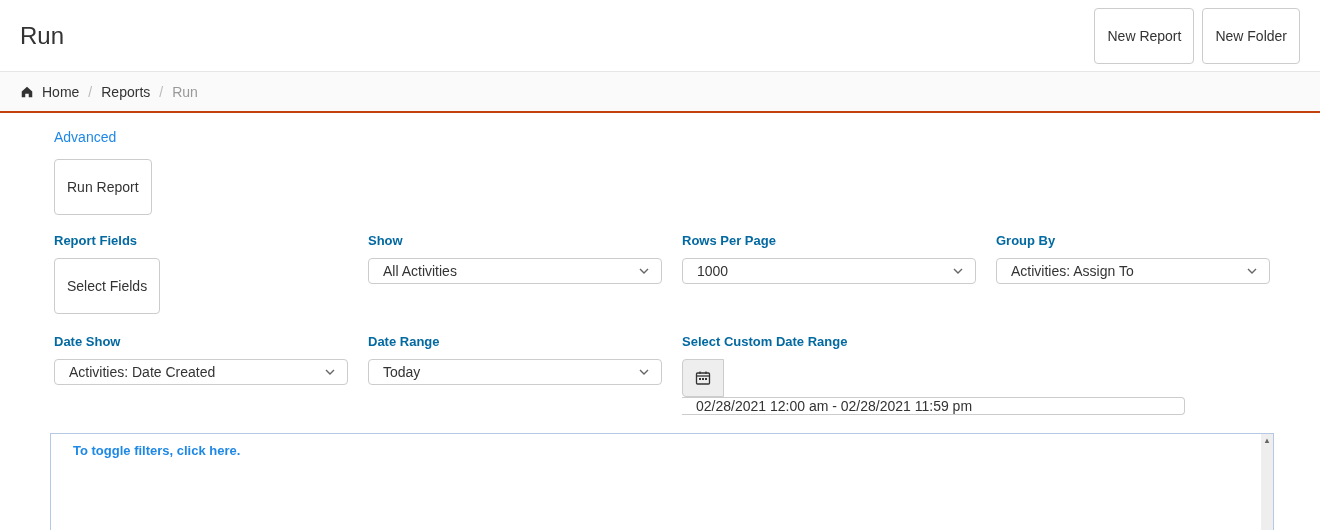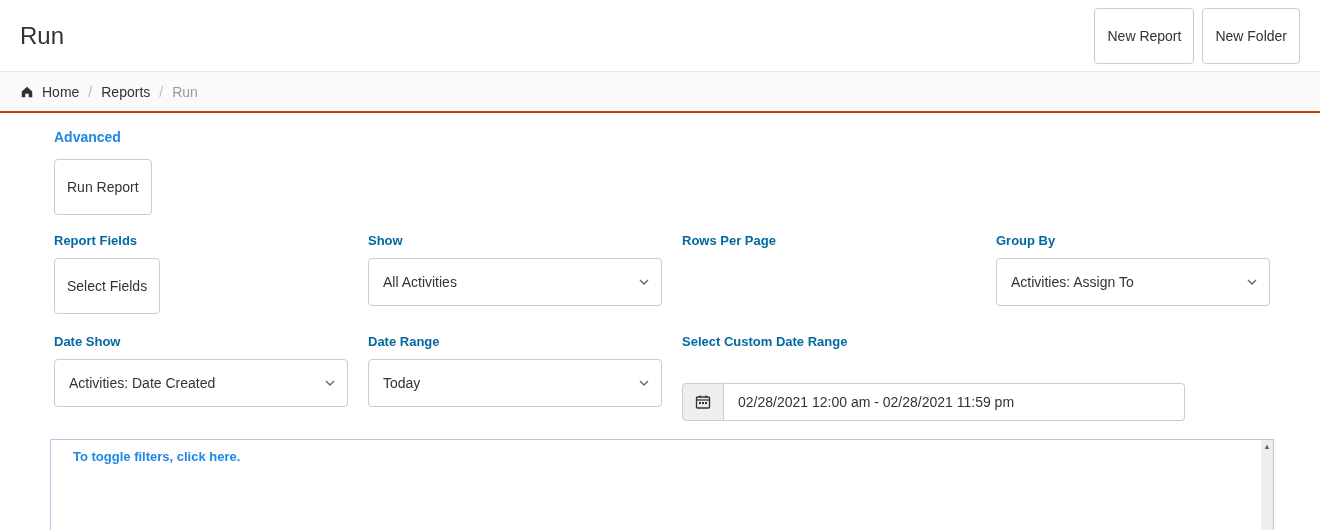"Advanced" .advanced-link { font-weight: 700 -> 400 }
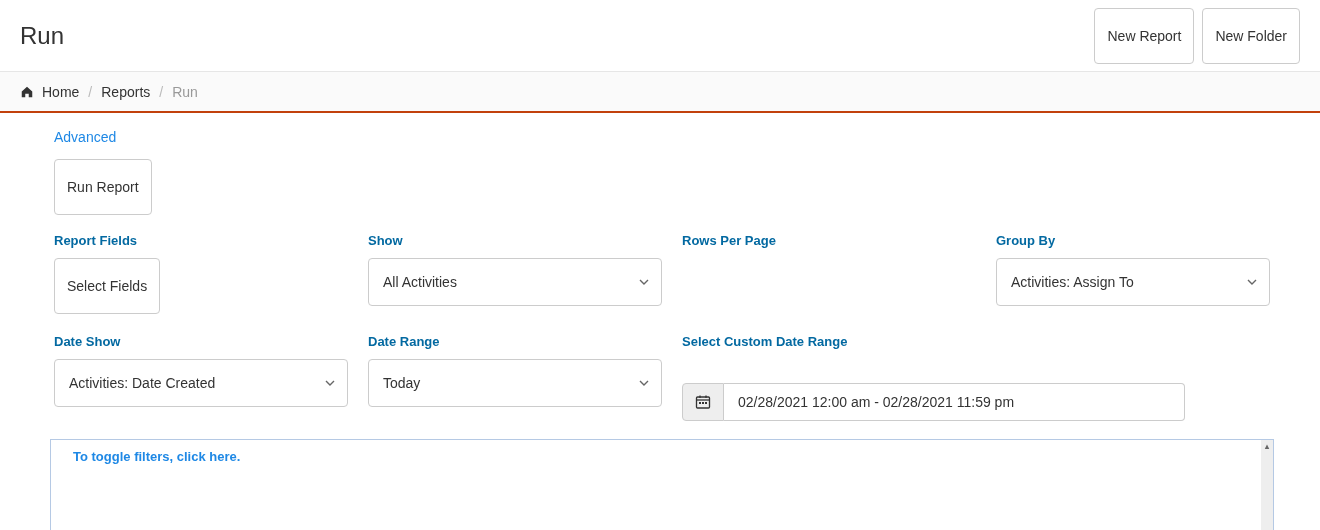"All Activities" .select { height: 48px -> 26px }
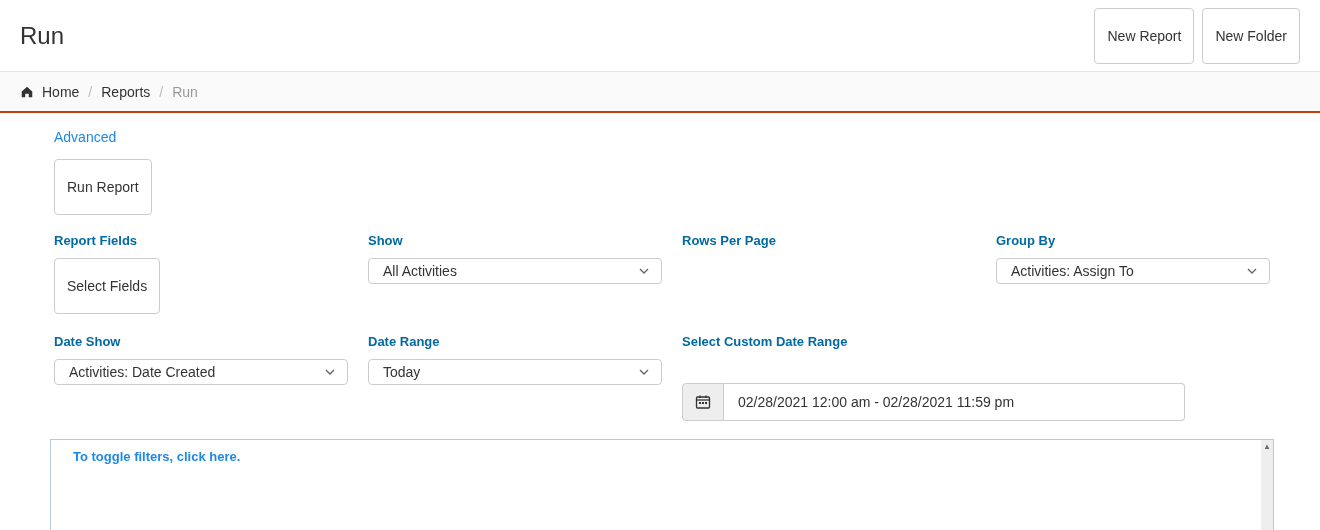"1000" div.select { html: none -> <div> <span>1000</span> <span> <svg> <path></path> </svg> </span> </div> }
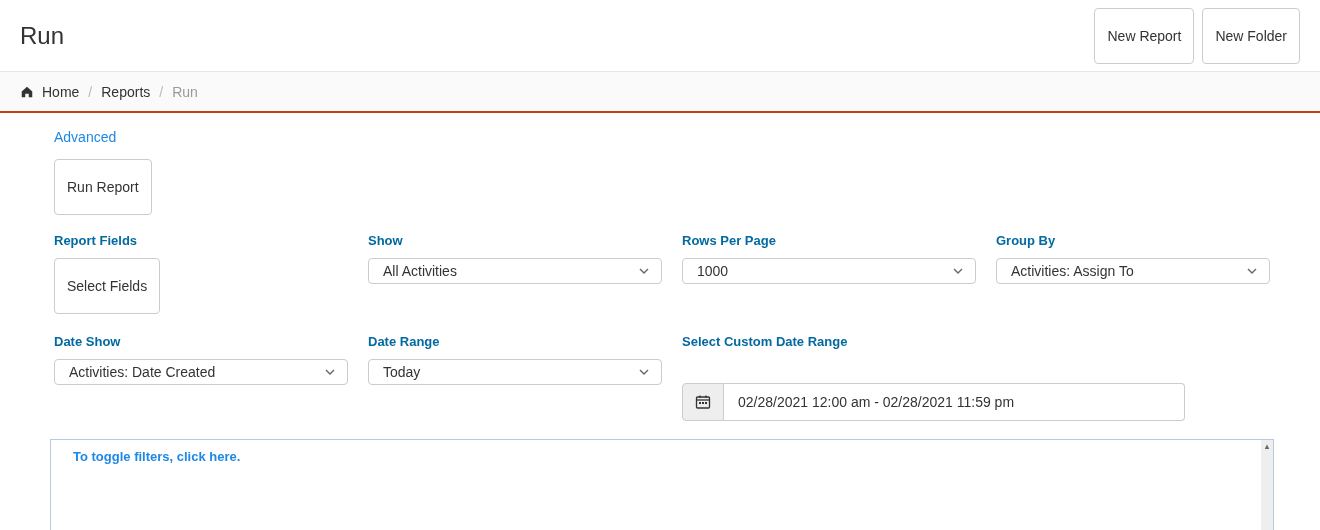"Select Custom Date Range" div.field { gap: 24px -> none }
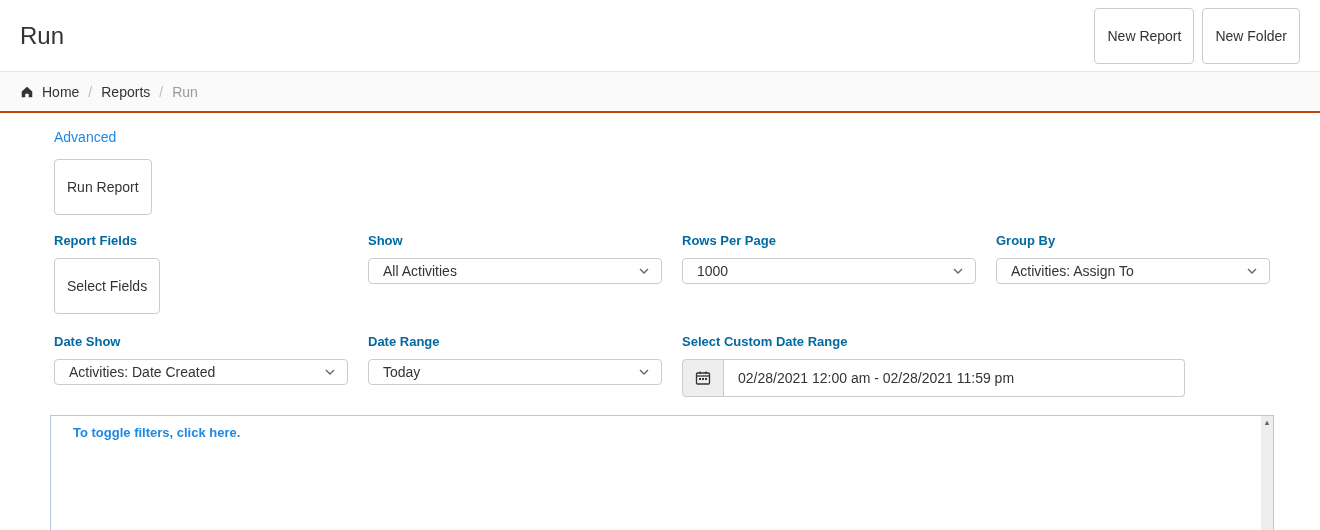"02/28/2021 12:00 am - 02/28/2021" .date-group { flex-direction: none -> column }
